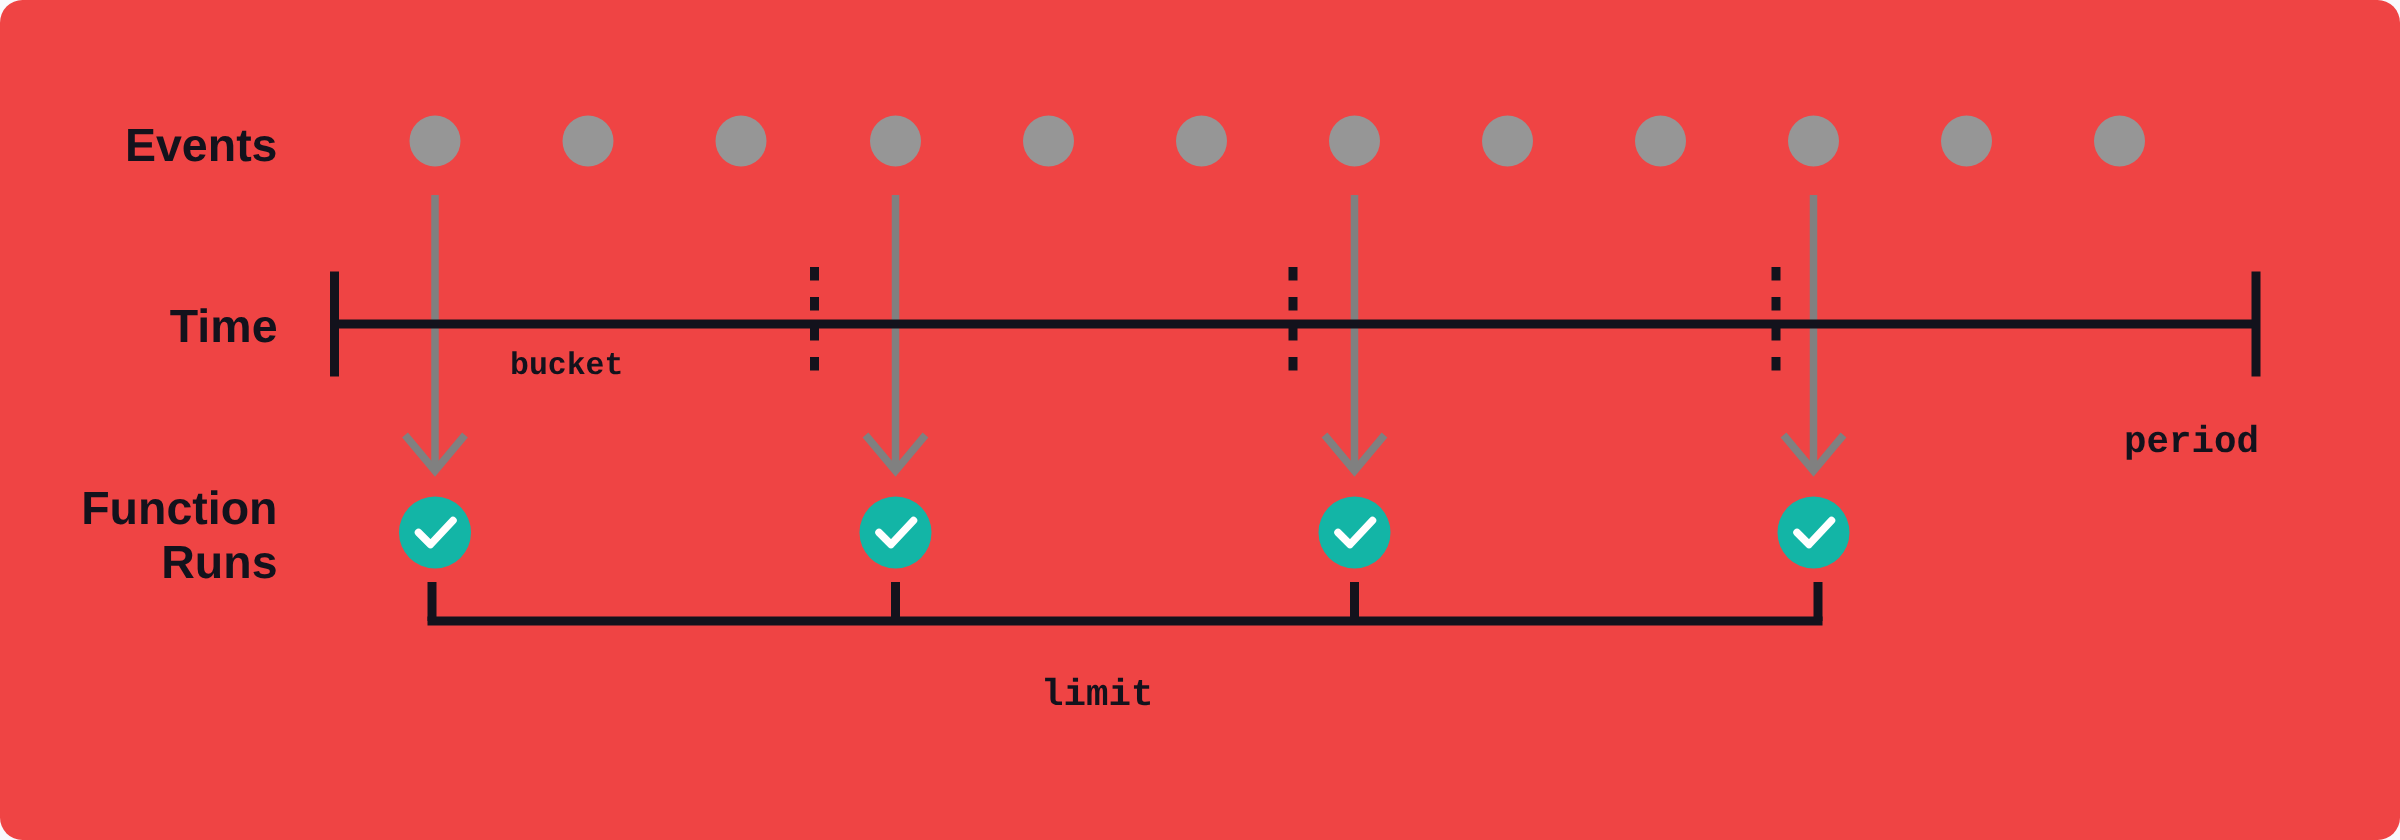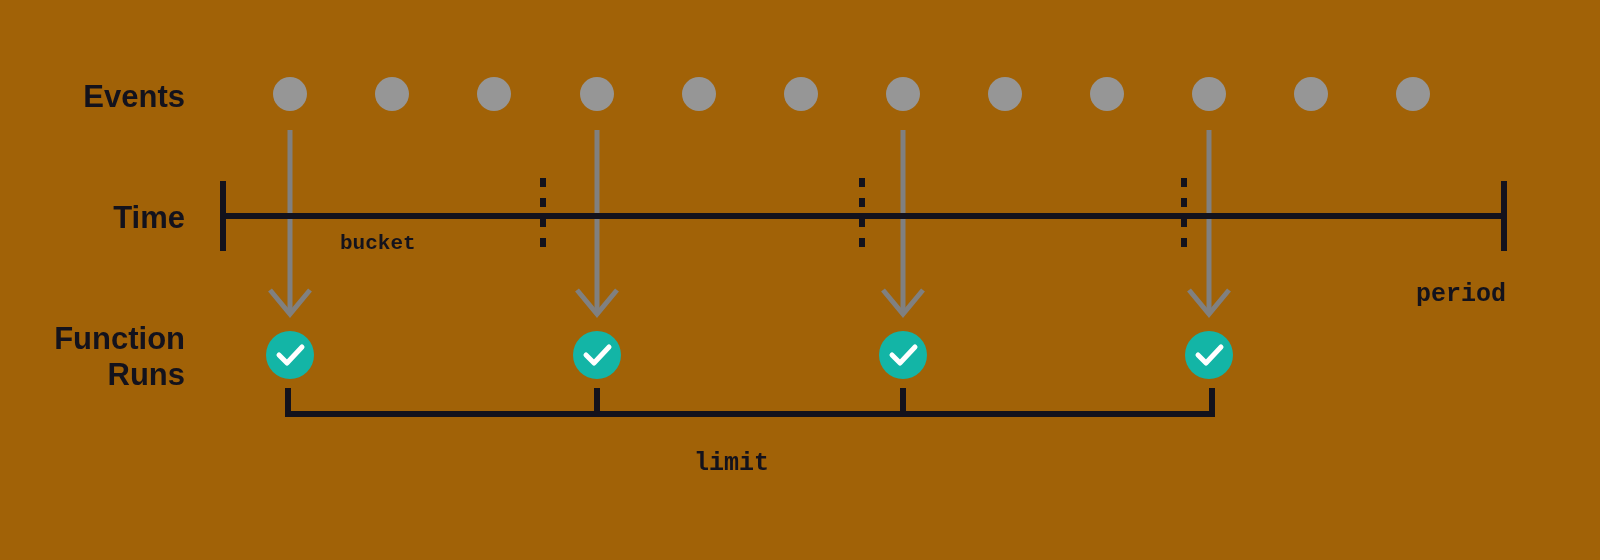"Events" #stage { background: #a16207 -> #ef4444; border-radius: none -> 15px }
